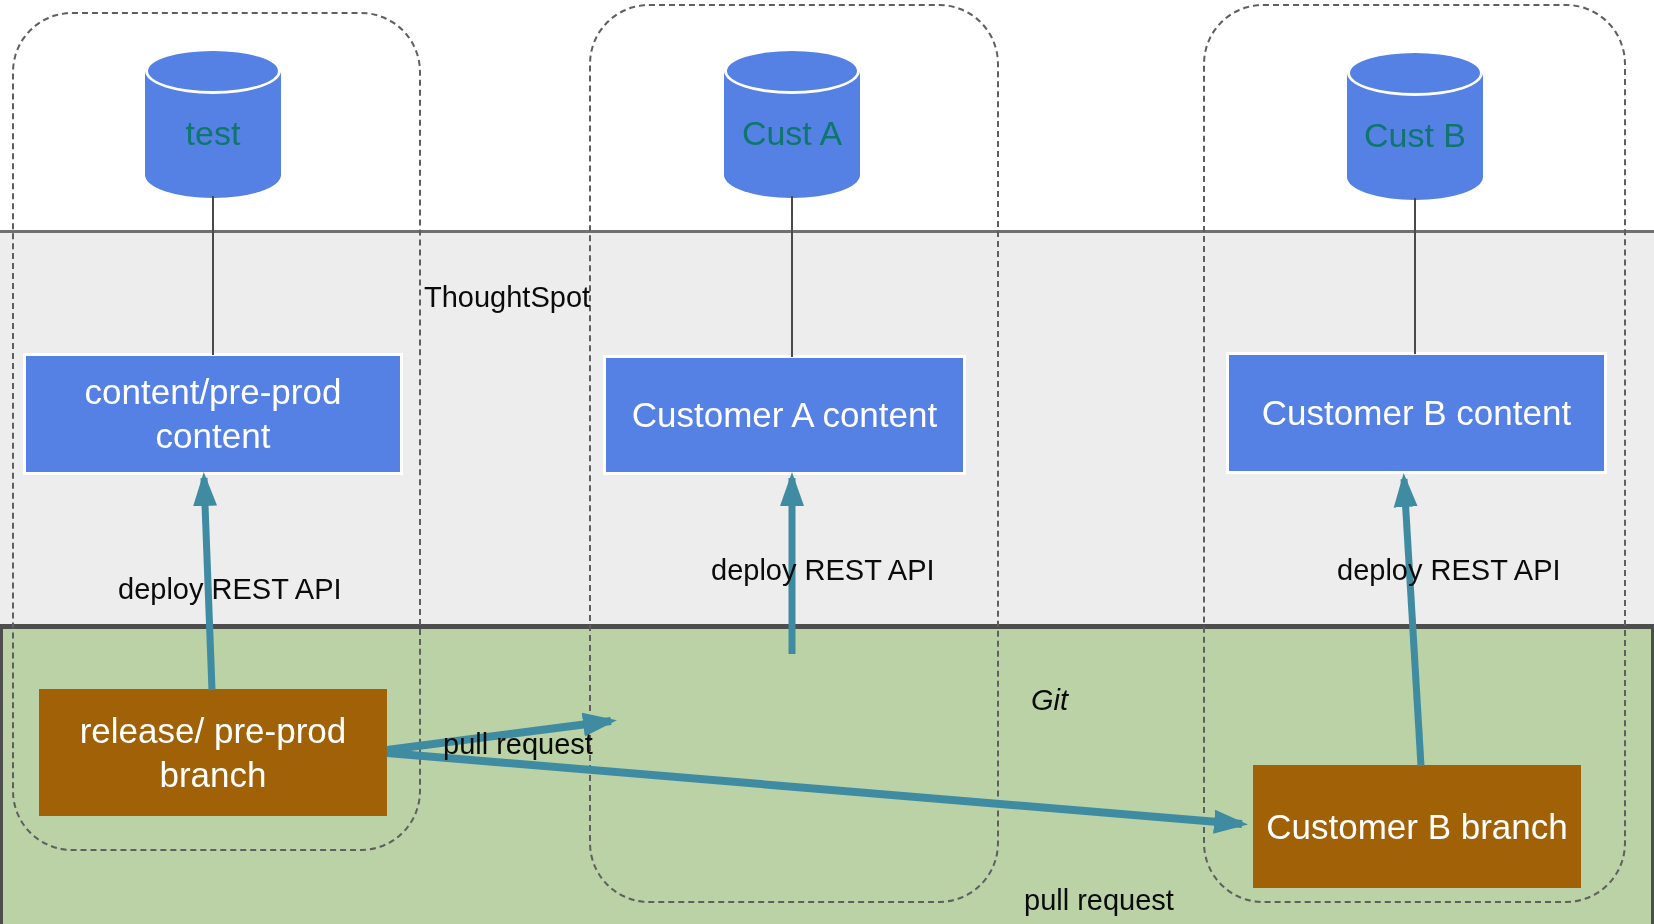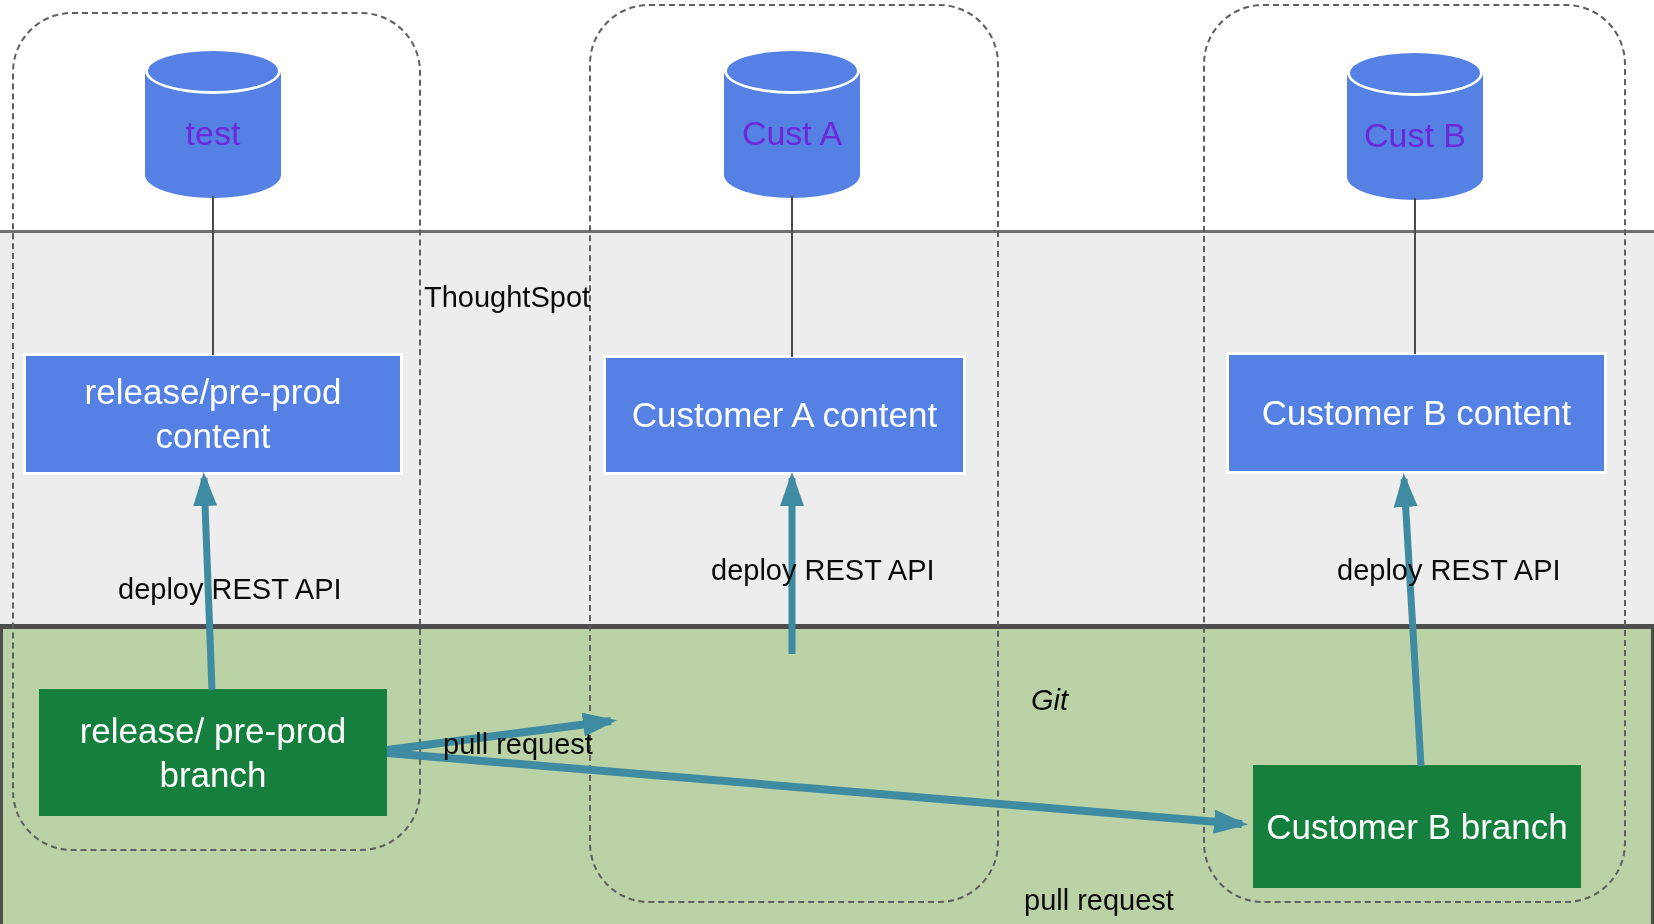"test" .cyl-label { color: #6d28d9 -> #0f766e }
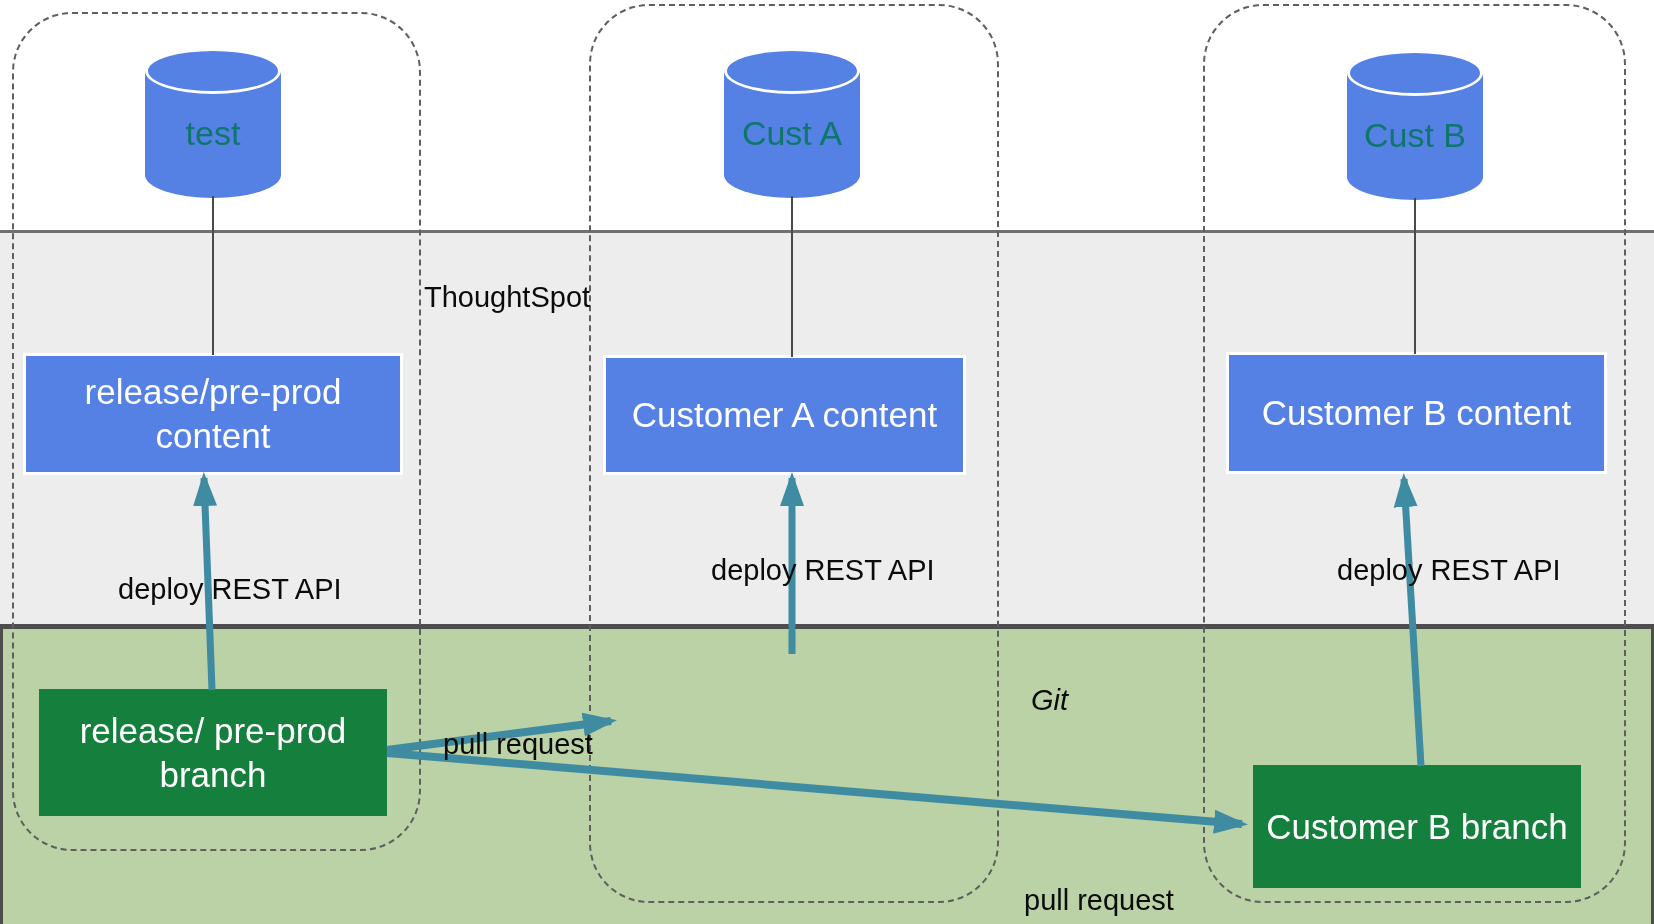"release/pre-prod" div.node { text: release/pre-prod -> content/pre-prod }
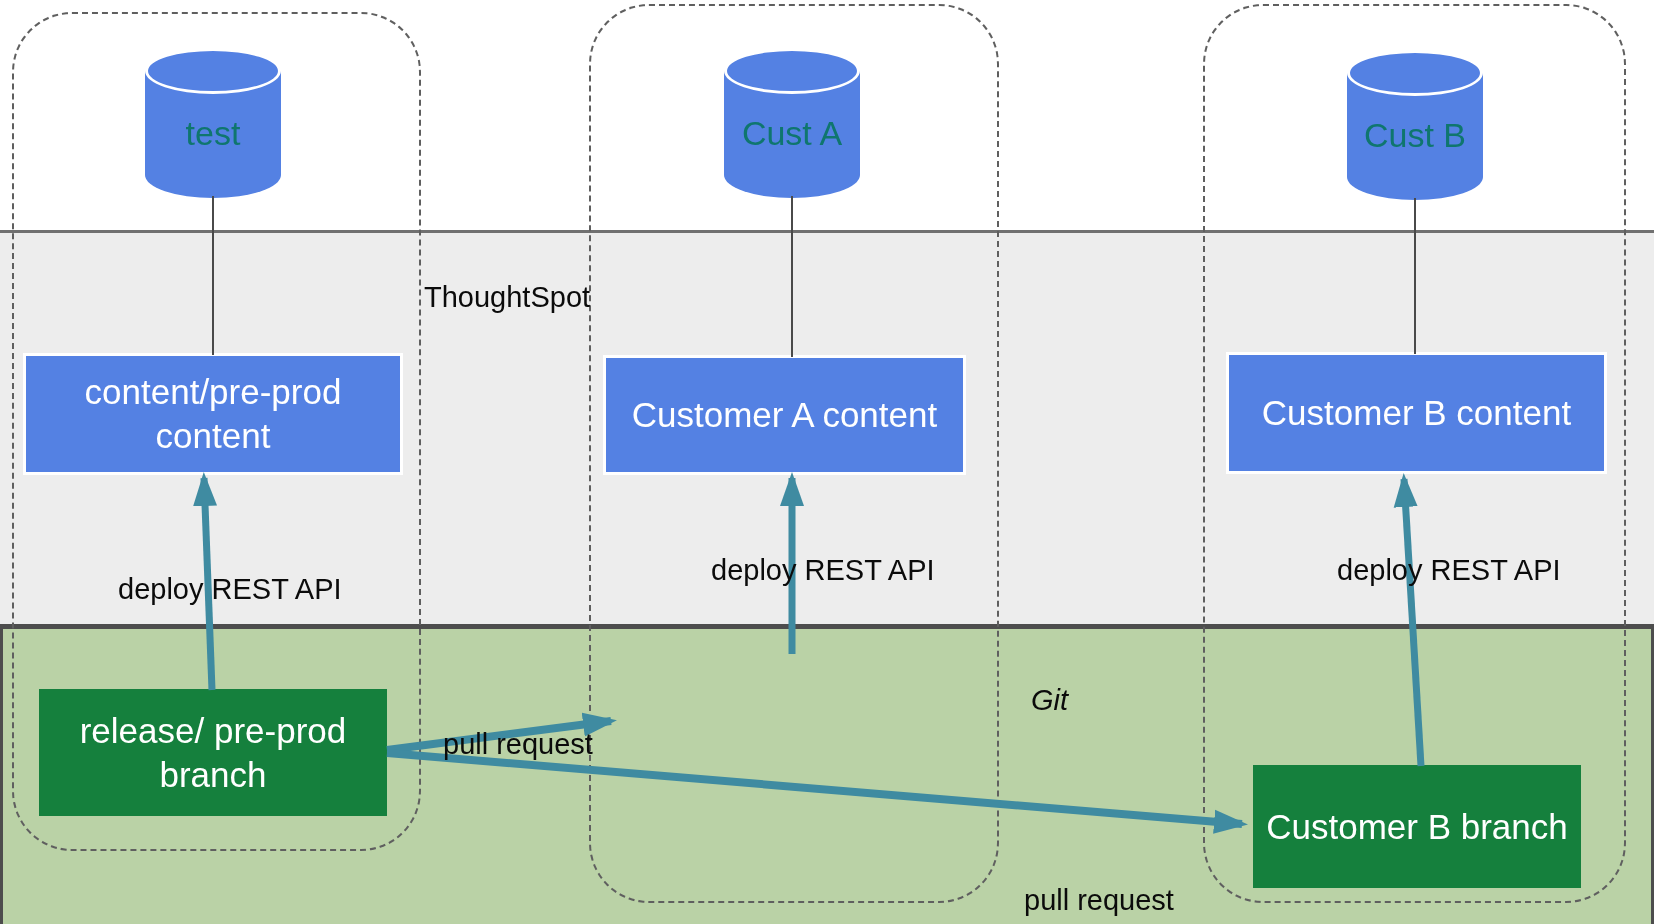"release/ pre-prod" .branch-node { background: #15803d -> #a16207 }
